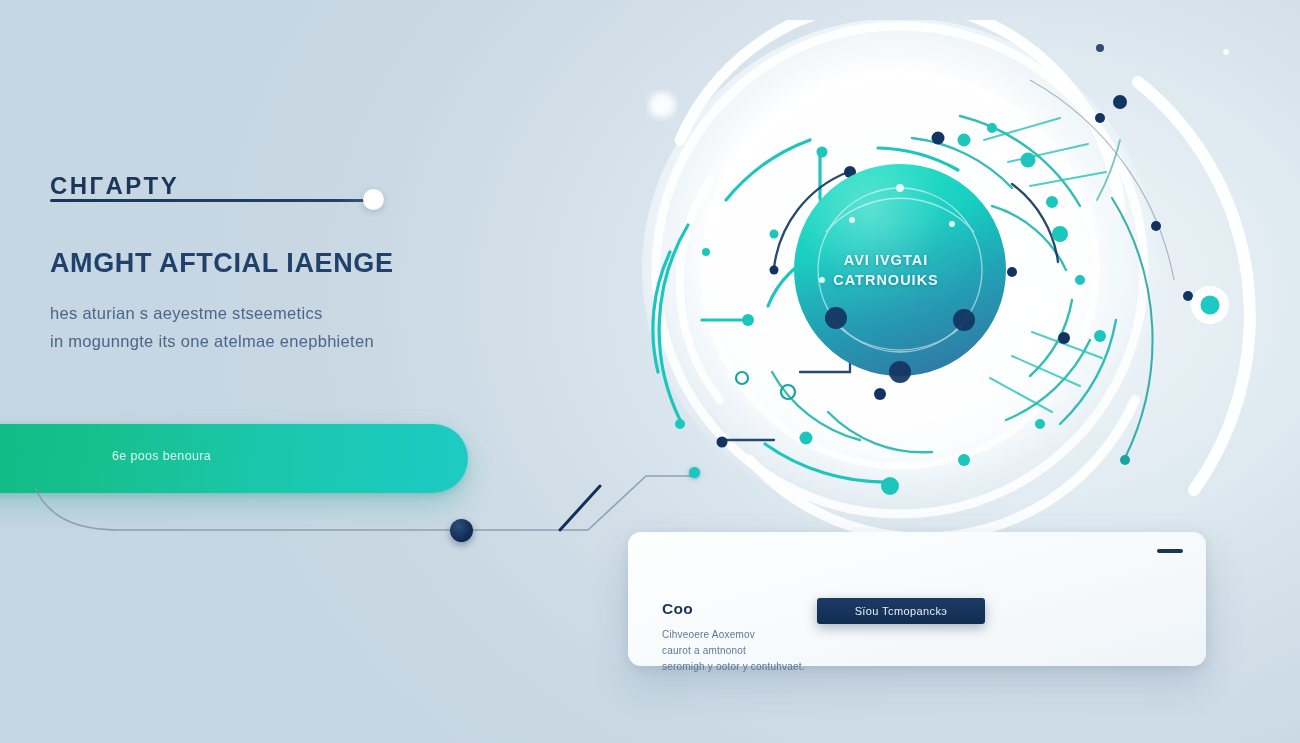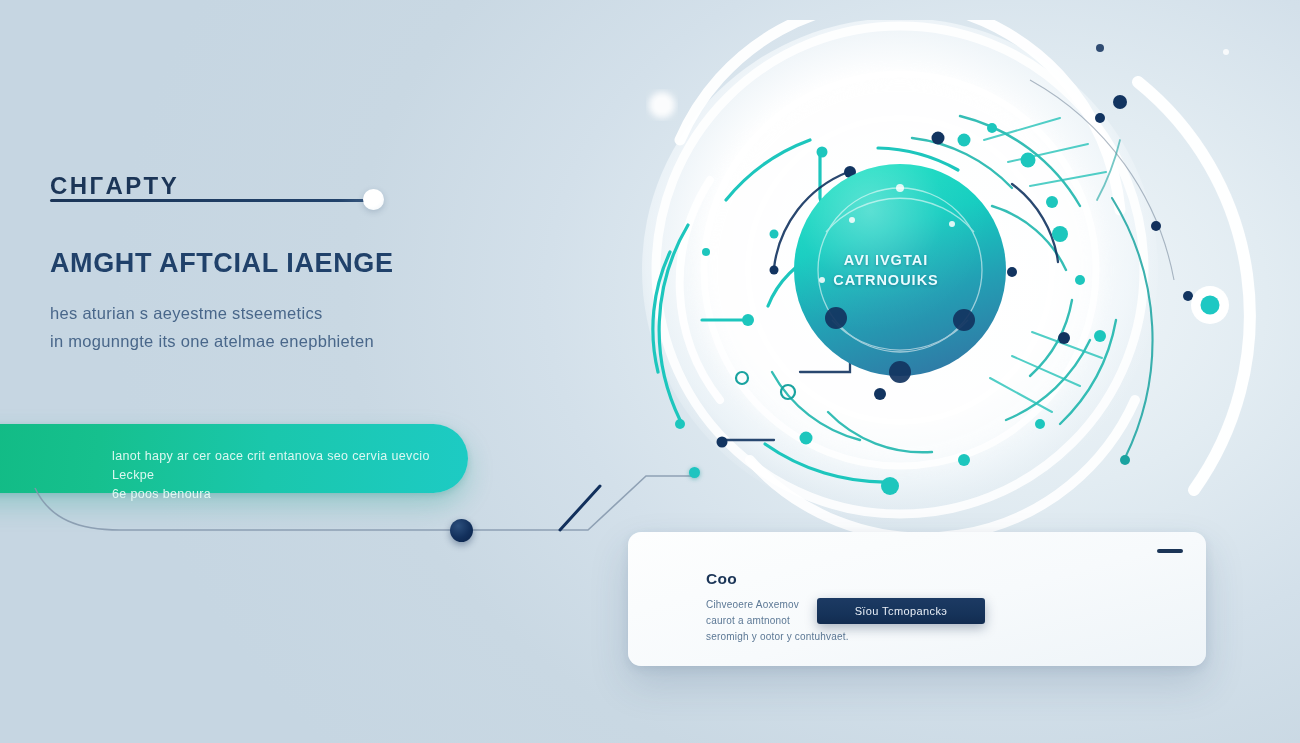"lanot hapy ar cer oace" span { html: <span>lanot hapy ar cer oace crit entanova seo cervia uevcio Leckpe</span> -> none }
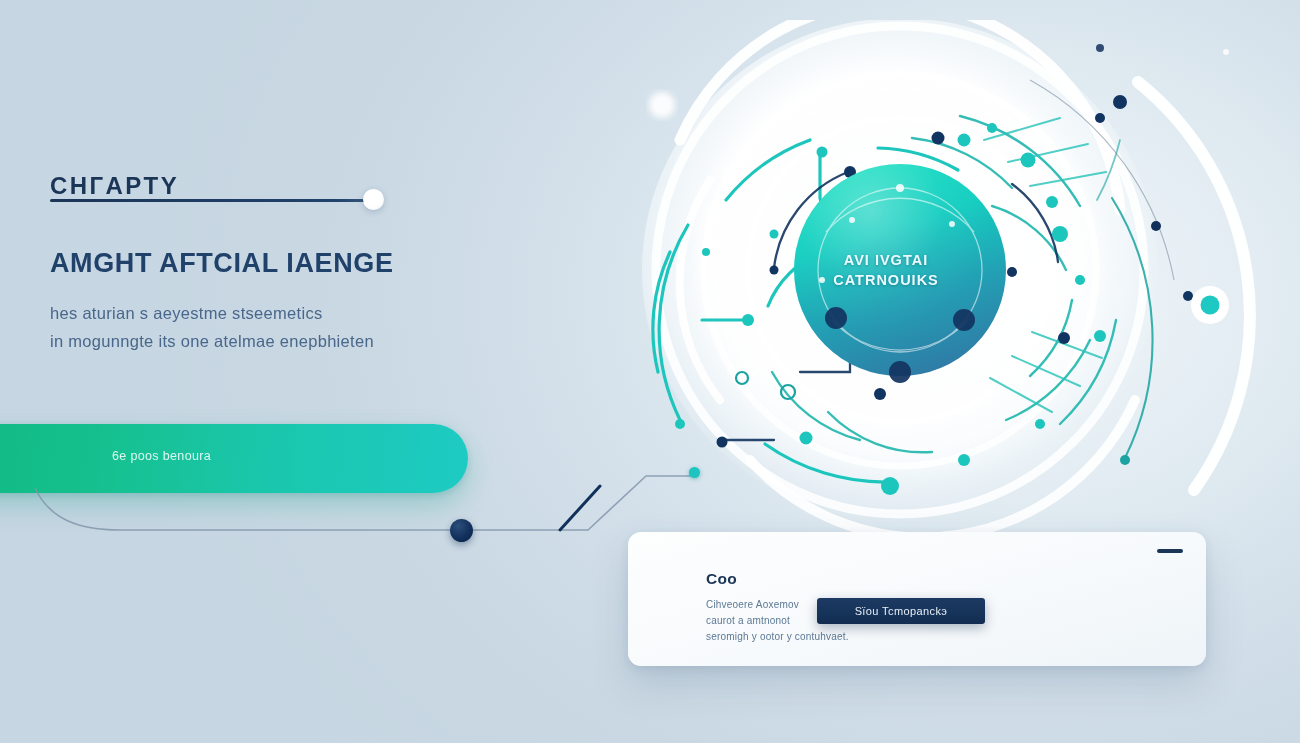"Coo" .col-left { margin-left: 44px -> none; top: 570px -> 600px }
